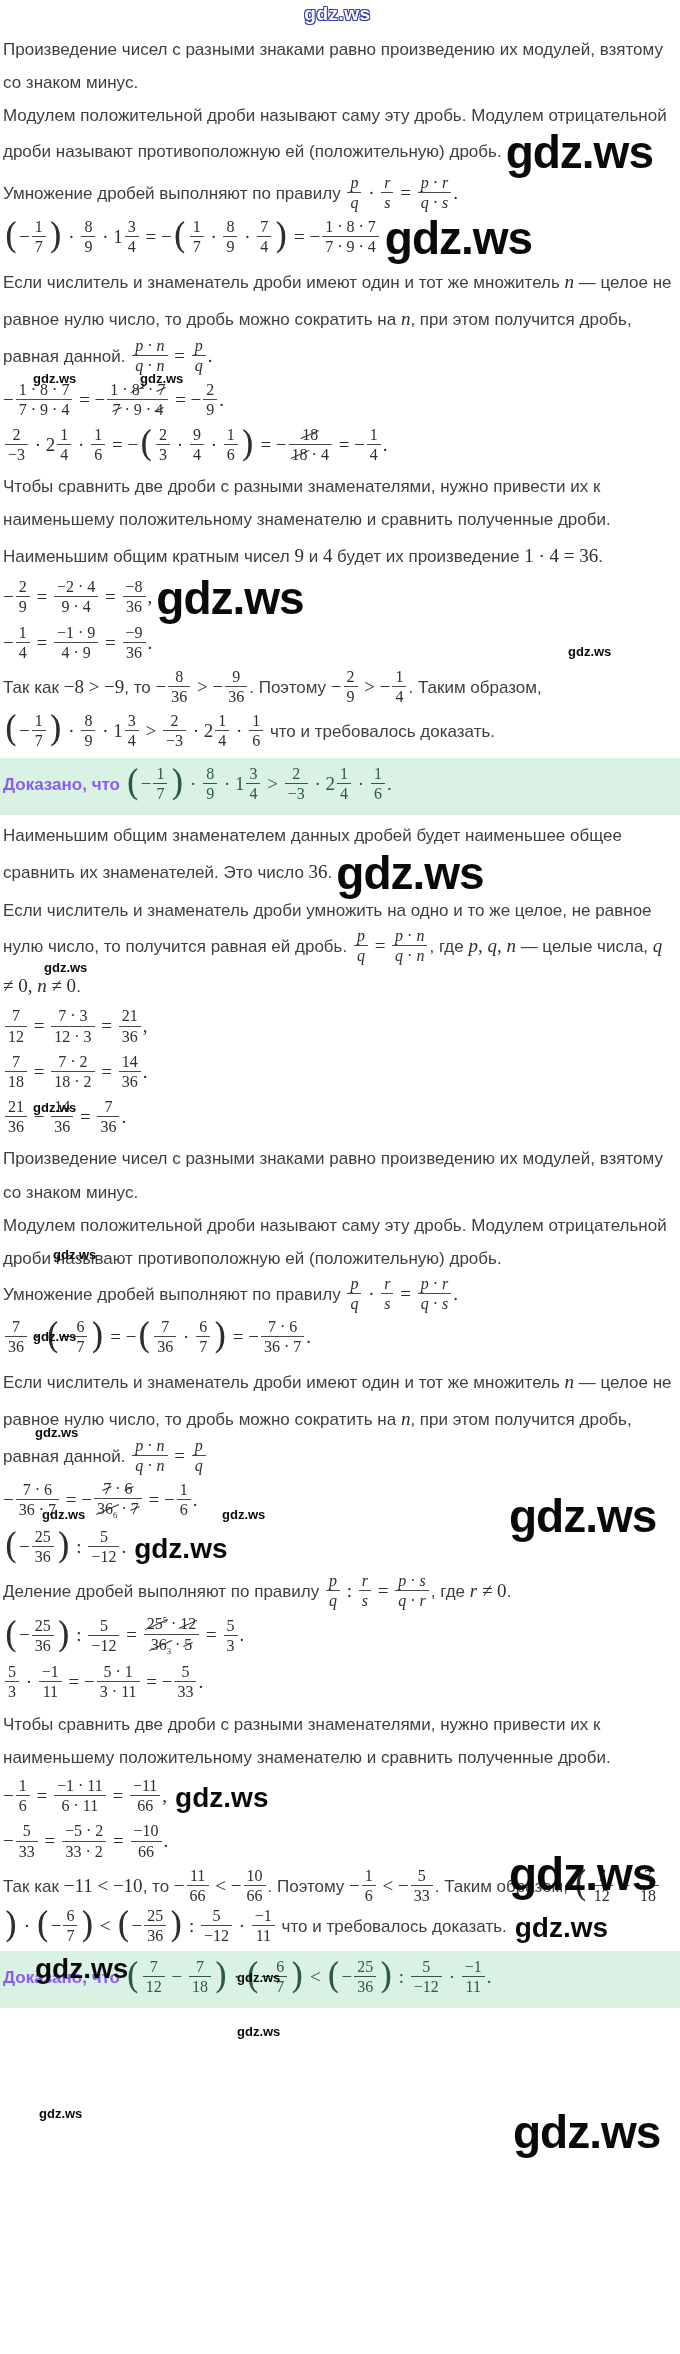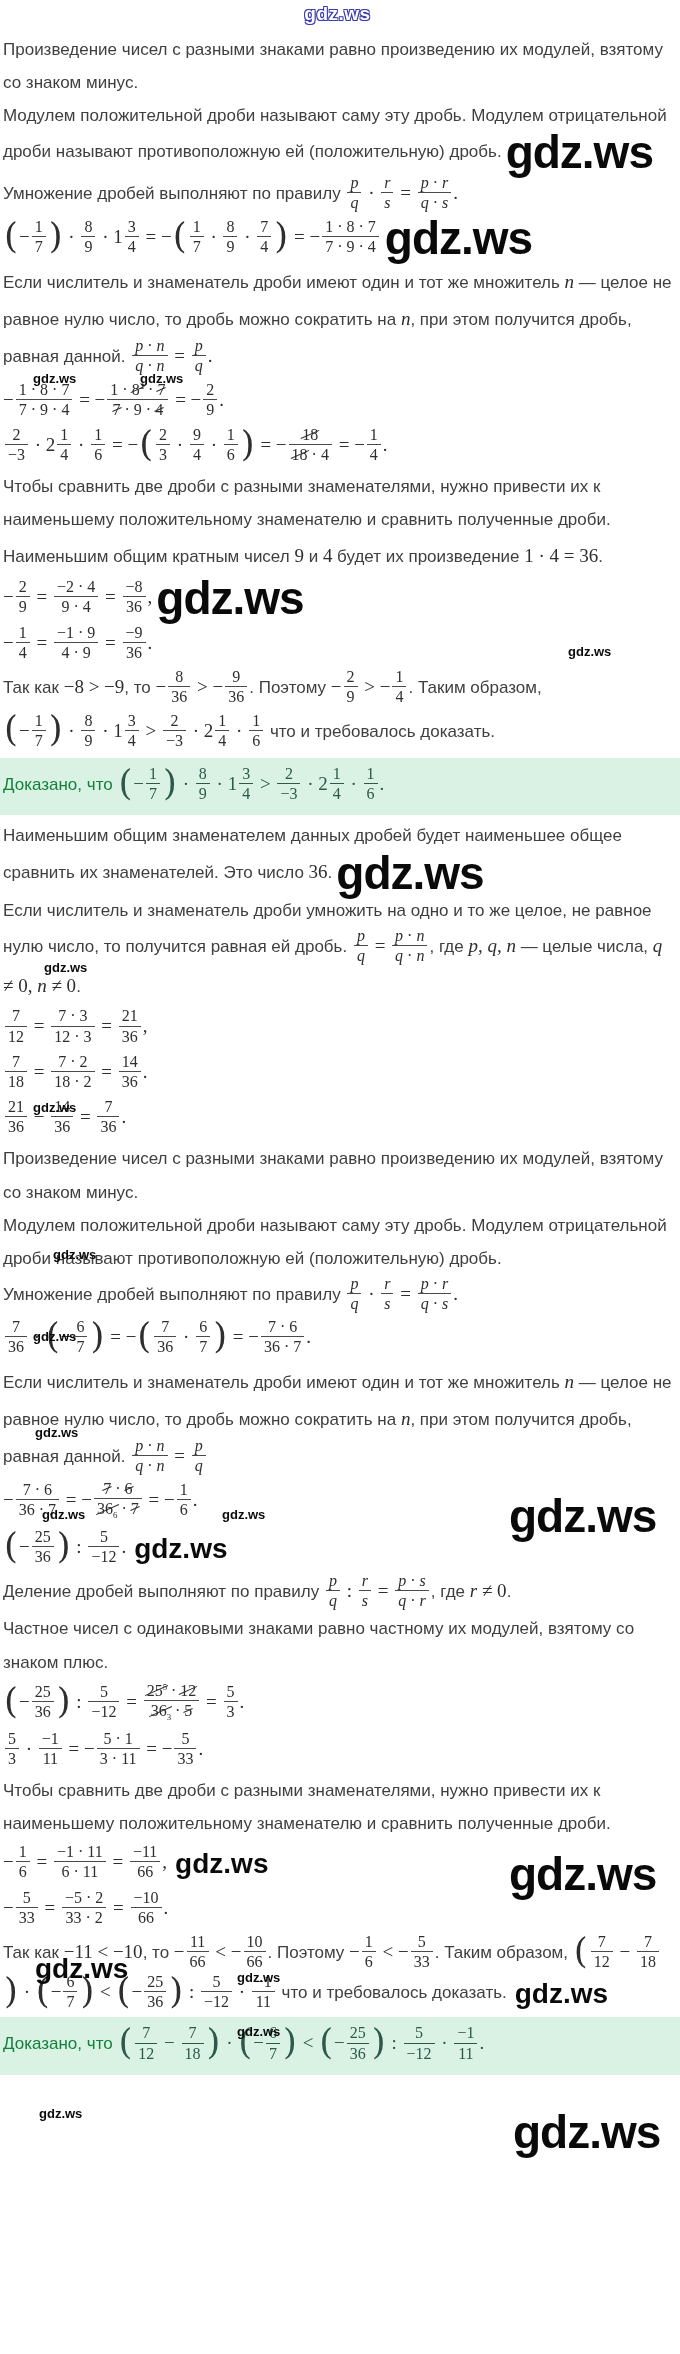"Доказано, что" .hl .tx { color: #15803d -> #8b5cf6; font-weight: none -> bold }
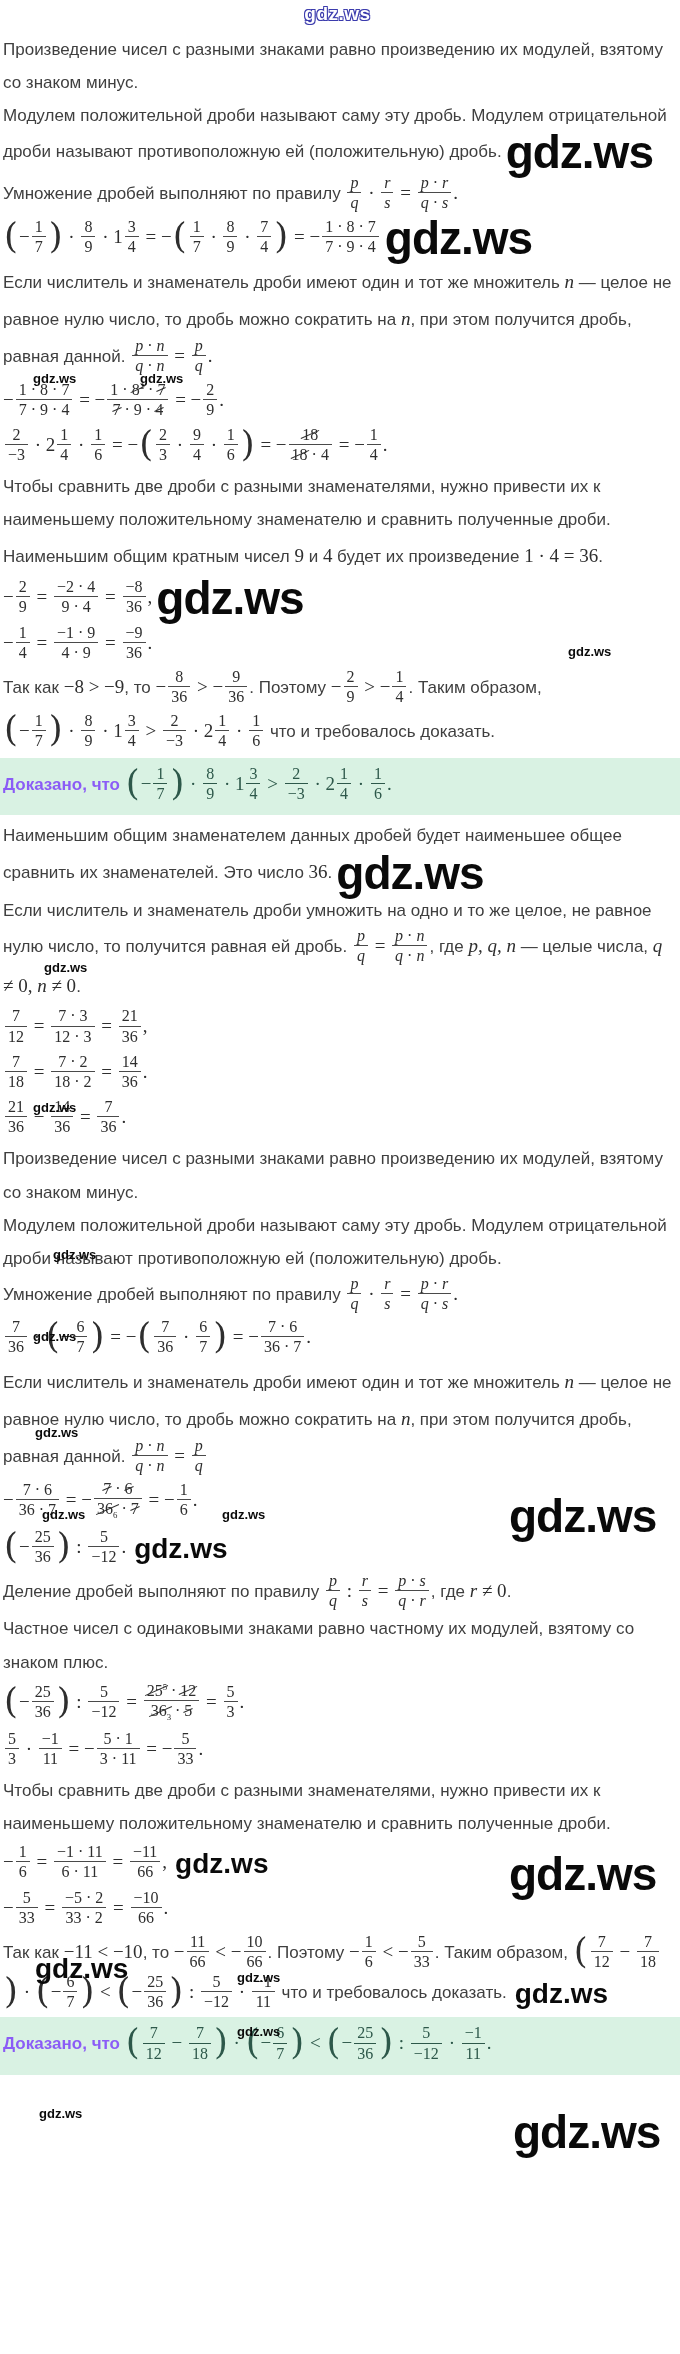"Частное чисел с одинаковыми знаками" div.para { html: <div><span>Частное чисел с одинаковыми знаками равно частному их модулей, взятому со знаком плюс.</span></div> -> none }
